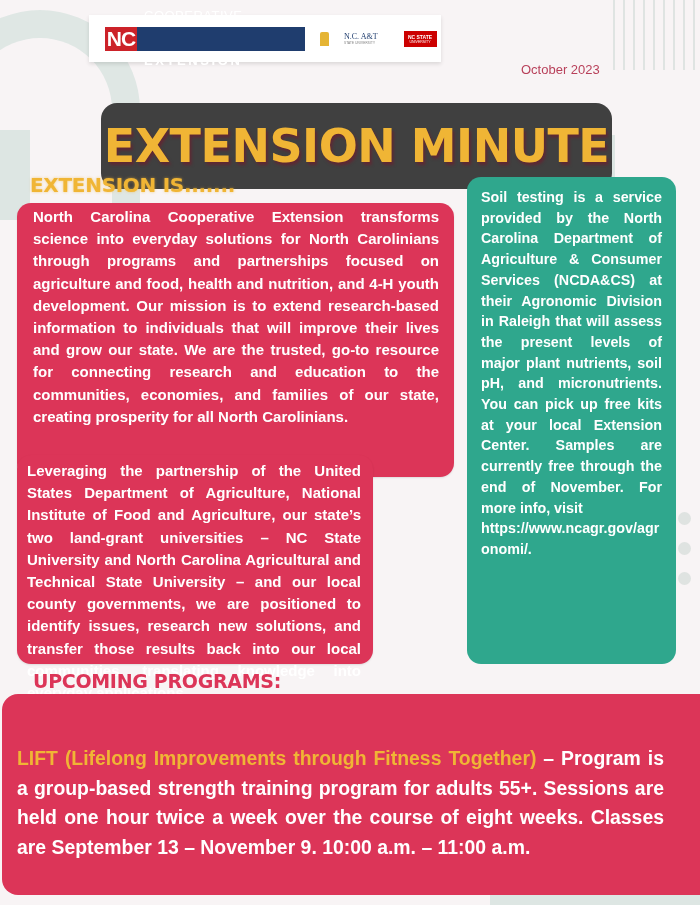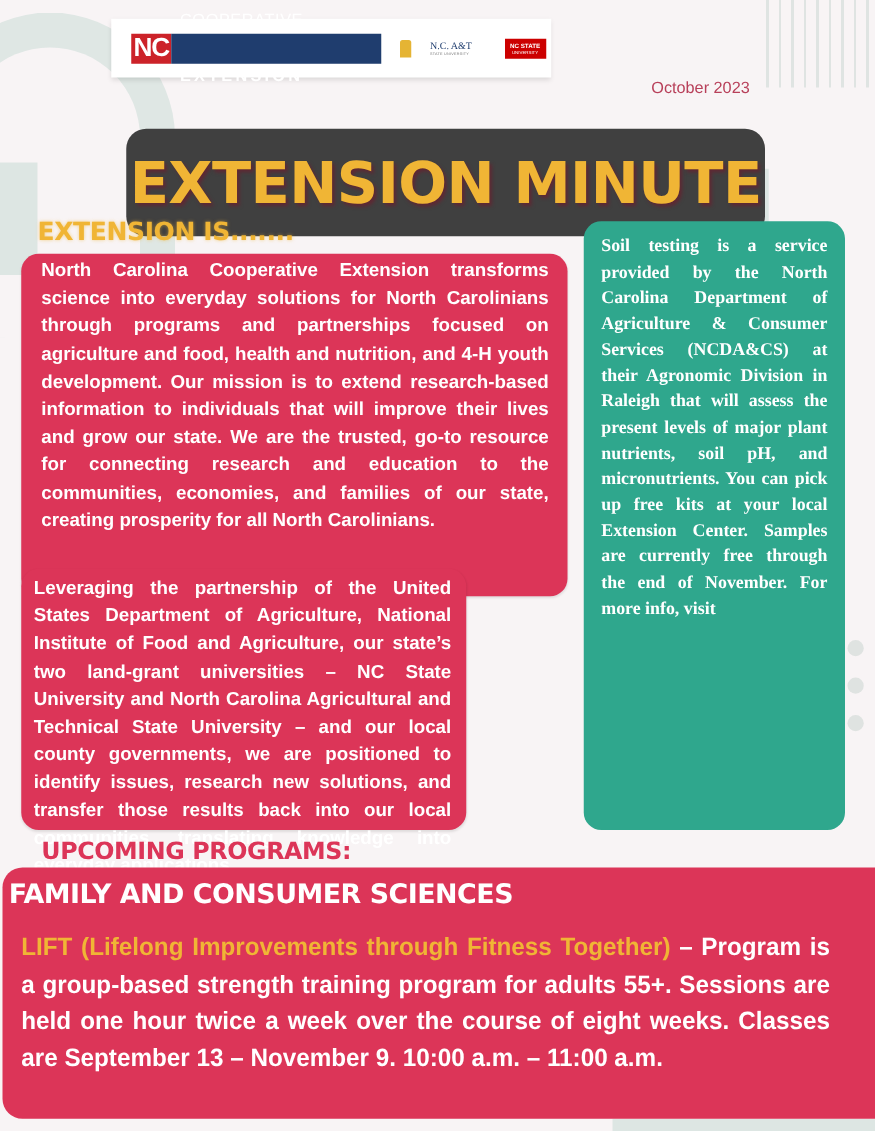"Soil testing is a service" .green-box p { font-family: Liberation Serif, serif -> none }
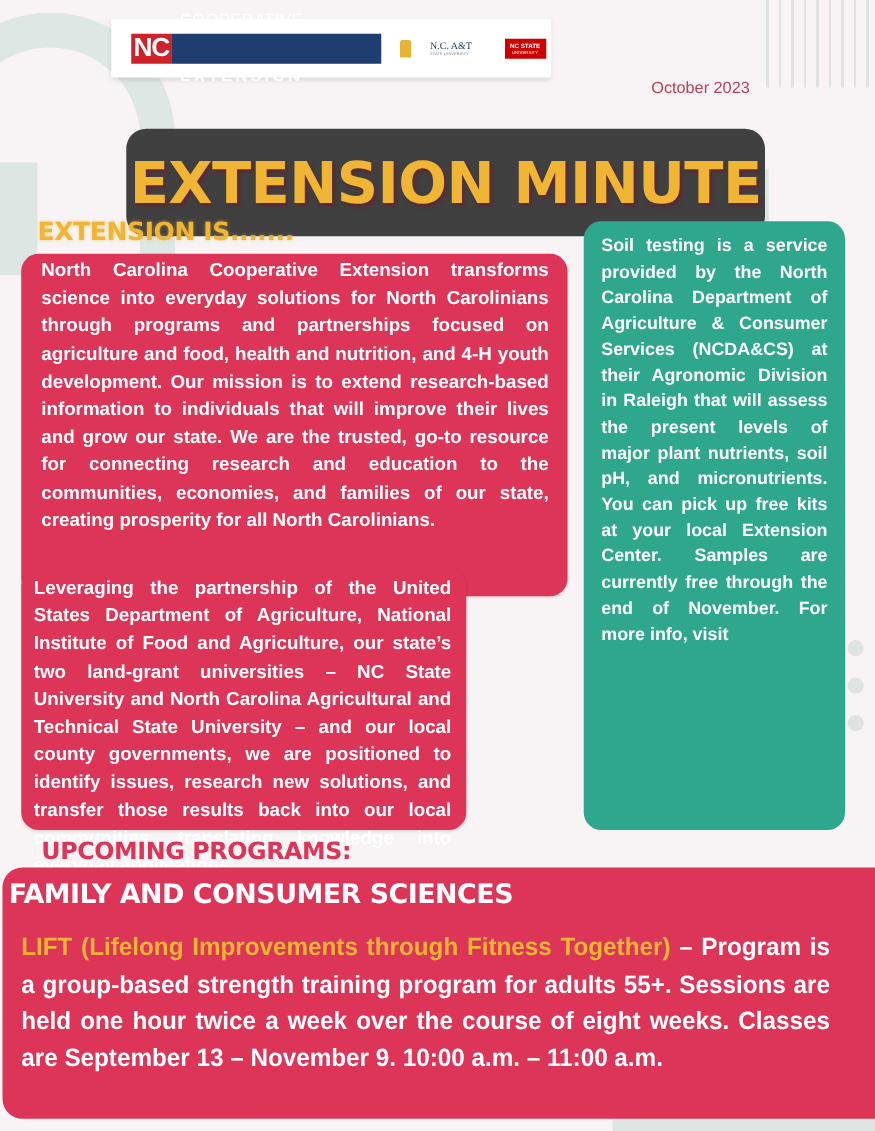"https://www.ncagr.gov/agronomi/." p { html: none -> <p>https://www.ncagr.gov/agronomi/.</p> }
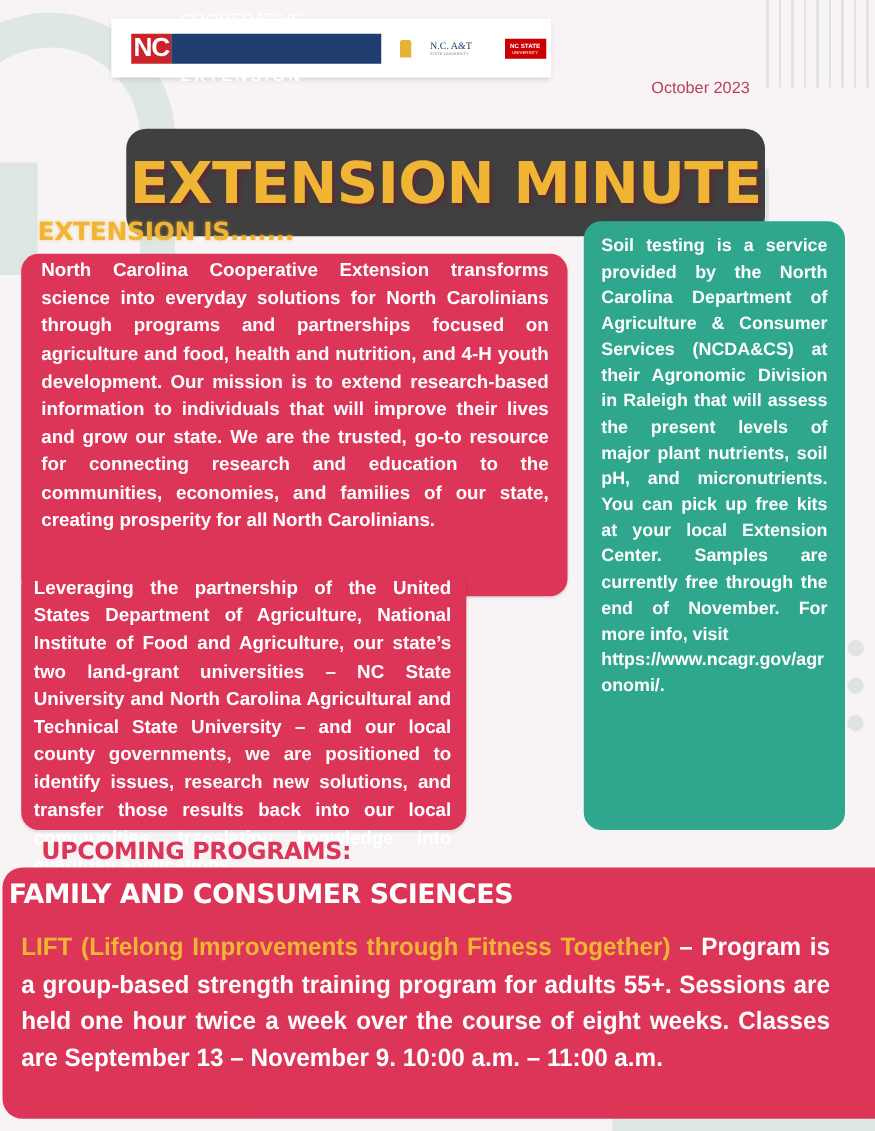"FAMILY AND CONSUMER SCIENCES" h3 { html: <h3>FAMILY AND CONSUMER SCIENCES</h3> -> none }
